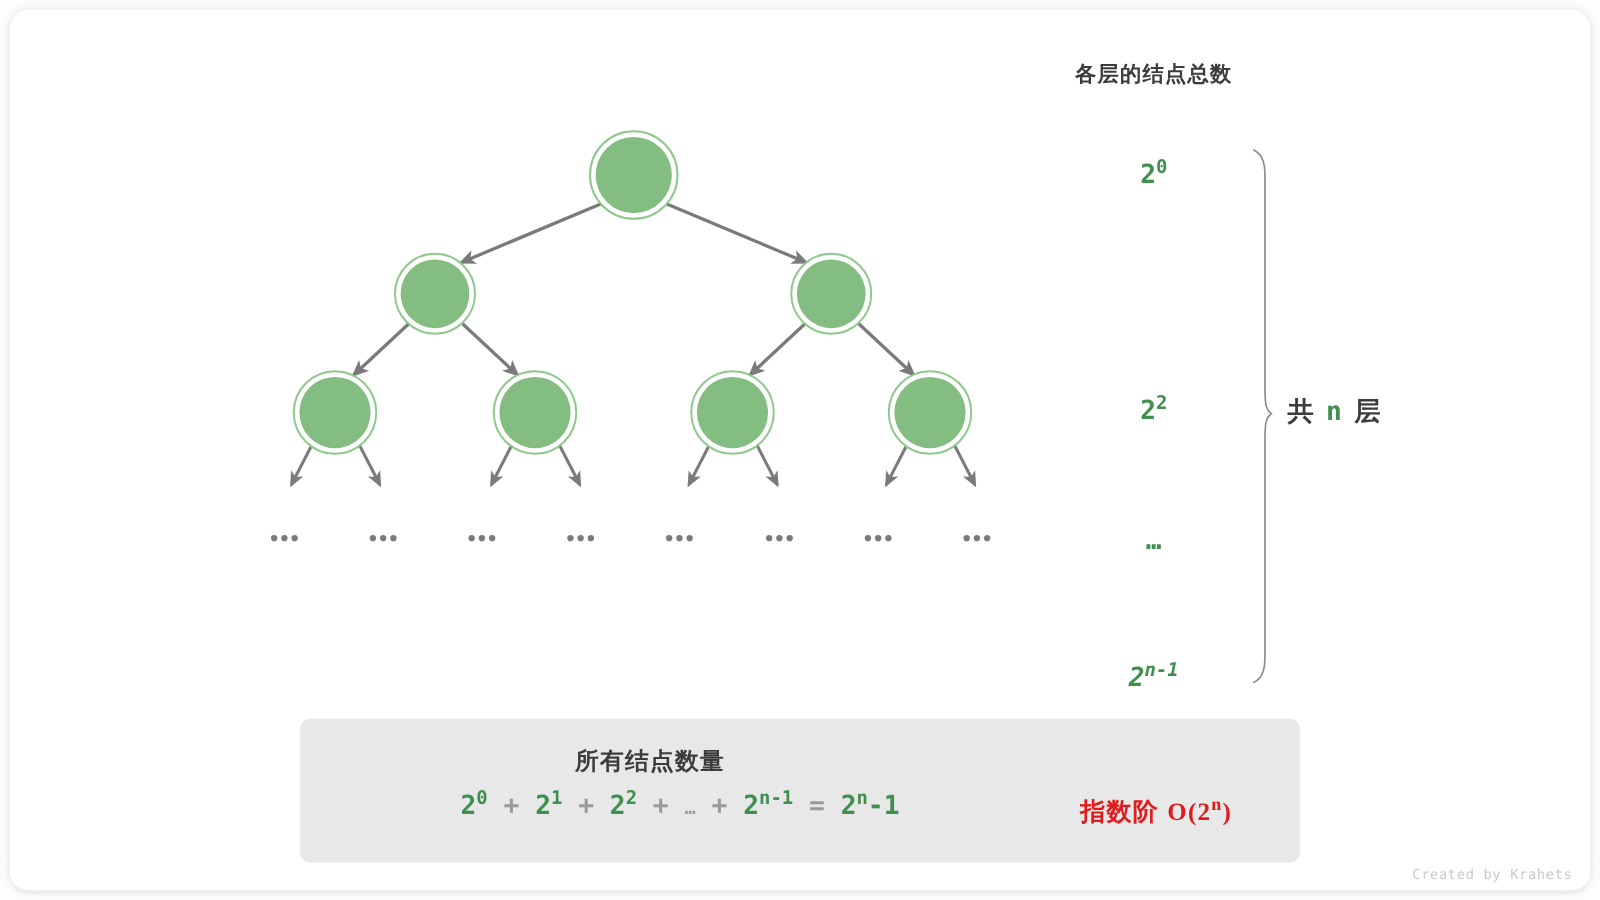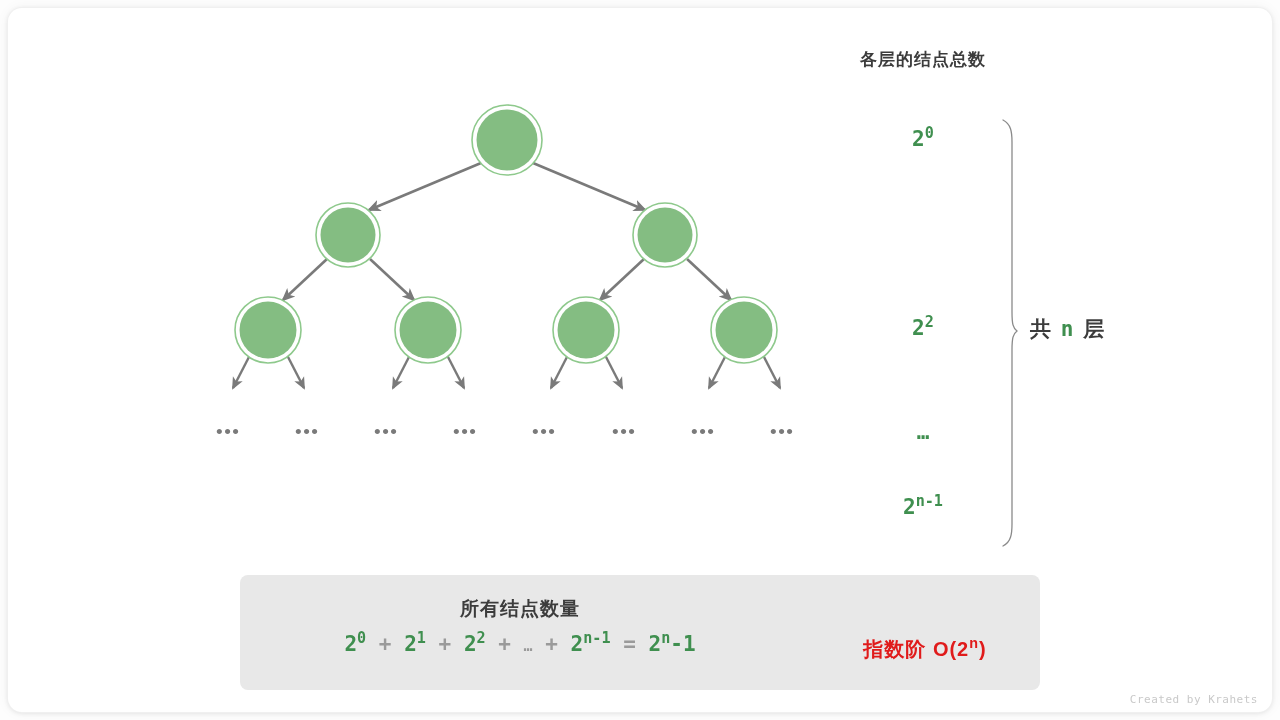"2n-1" div.abs { font-style: none -> italic; top: 495px -> 530px }
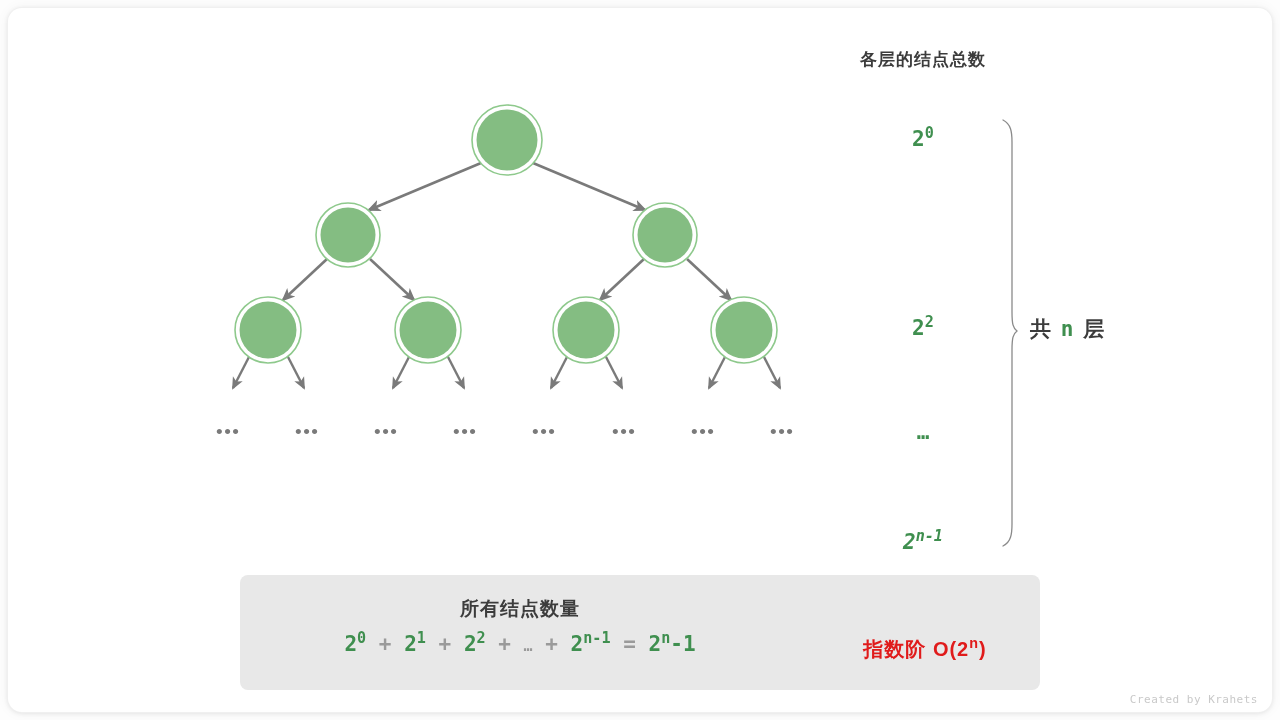"20 + 21 + 22" #sum-formula { padding-left: none -> 24px }
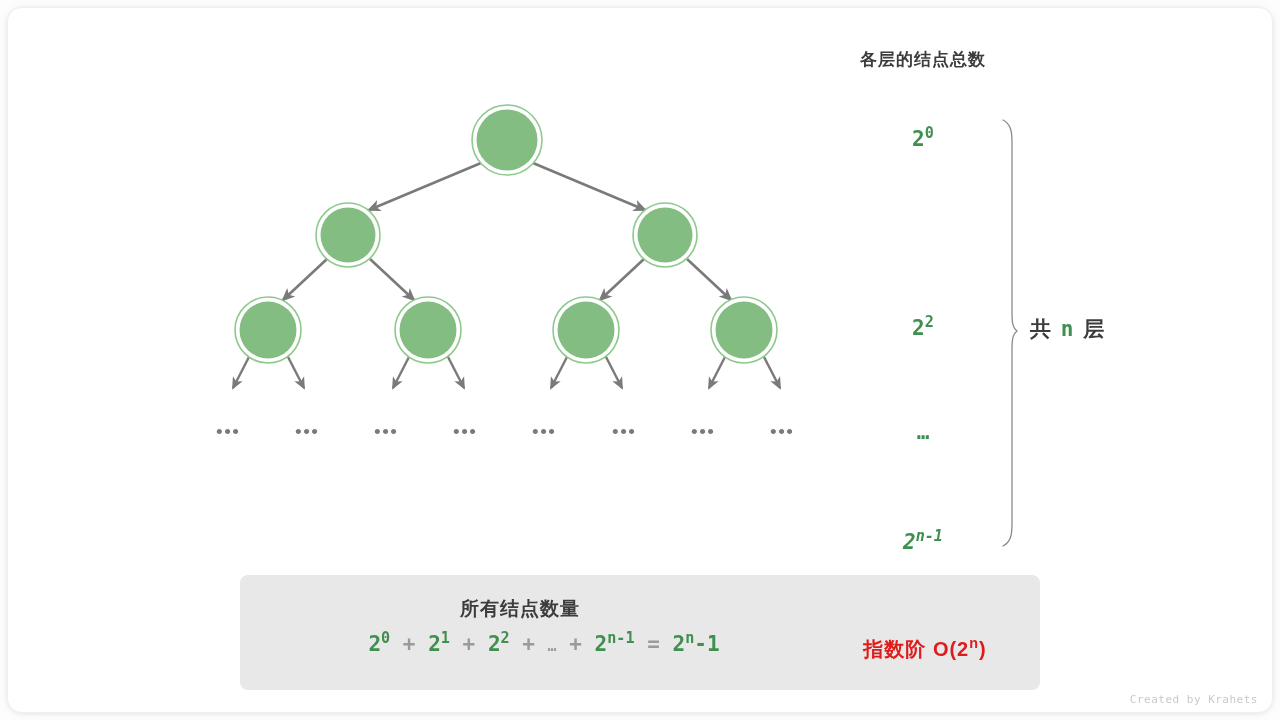"O(2n)" #sum-right-value .mono { font-family: Liberation Sans, sans-serif -> Liberation Serif, serif }
